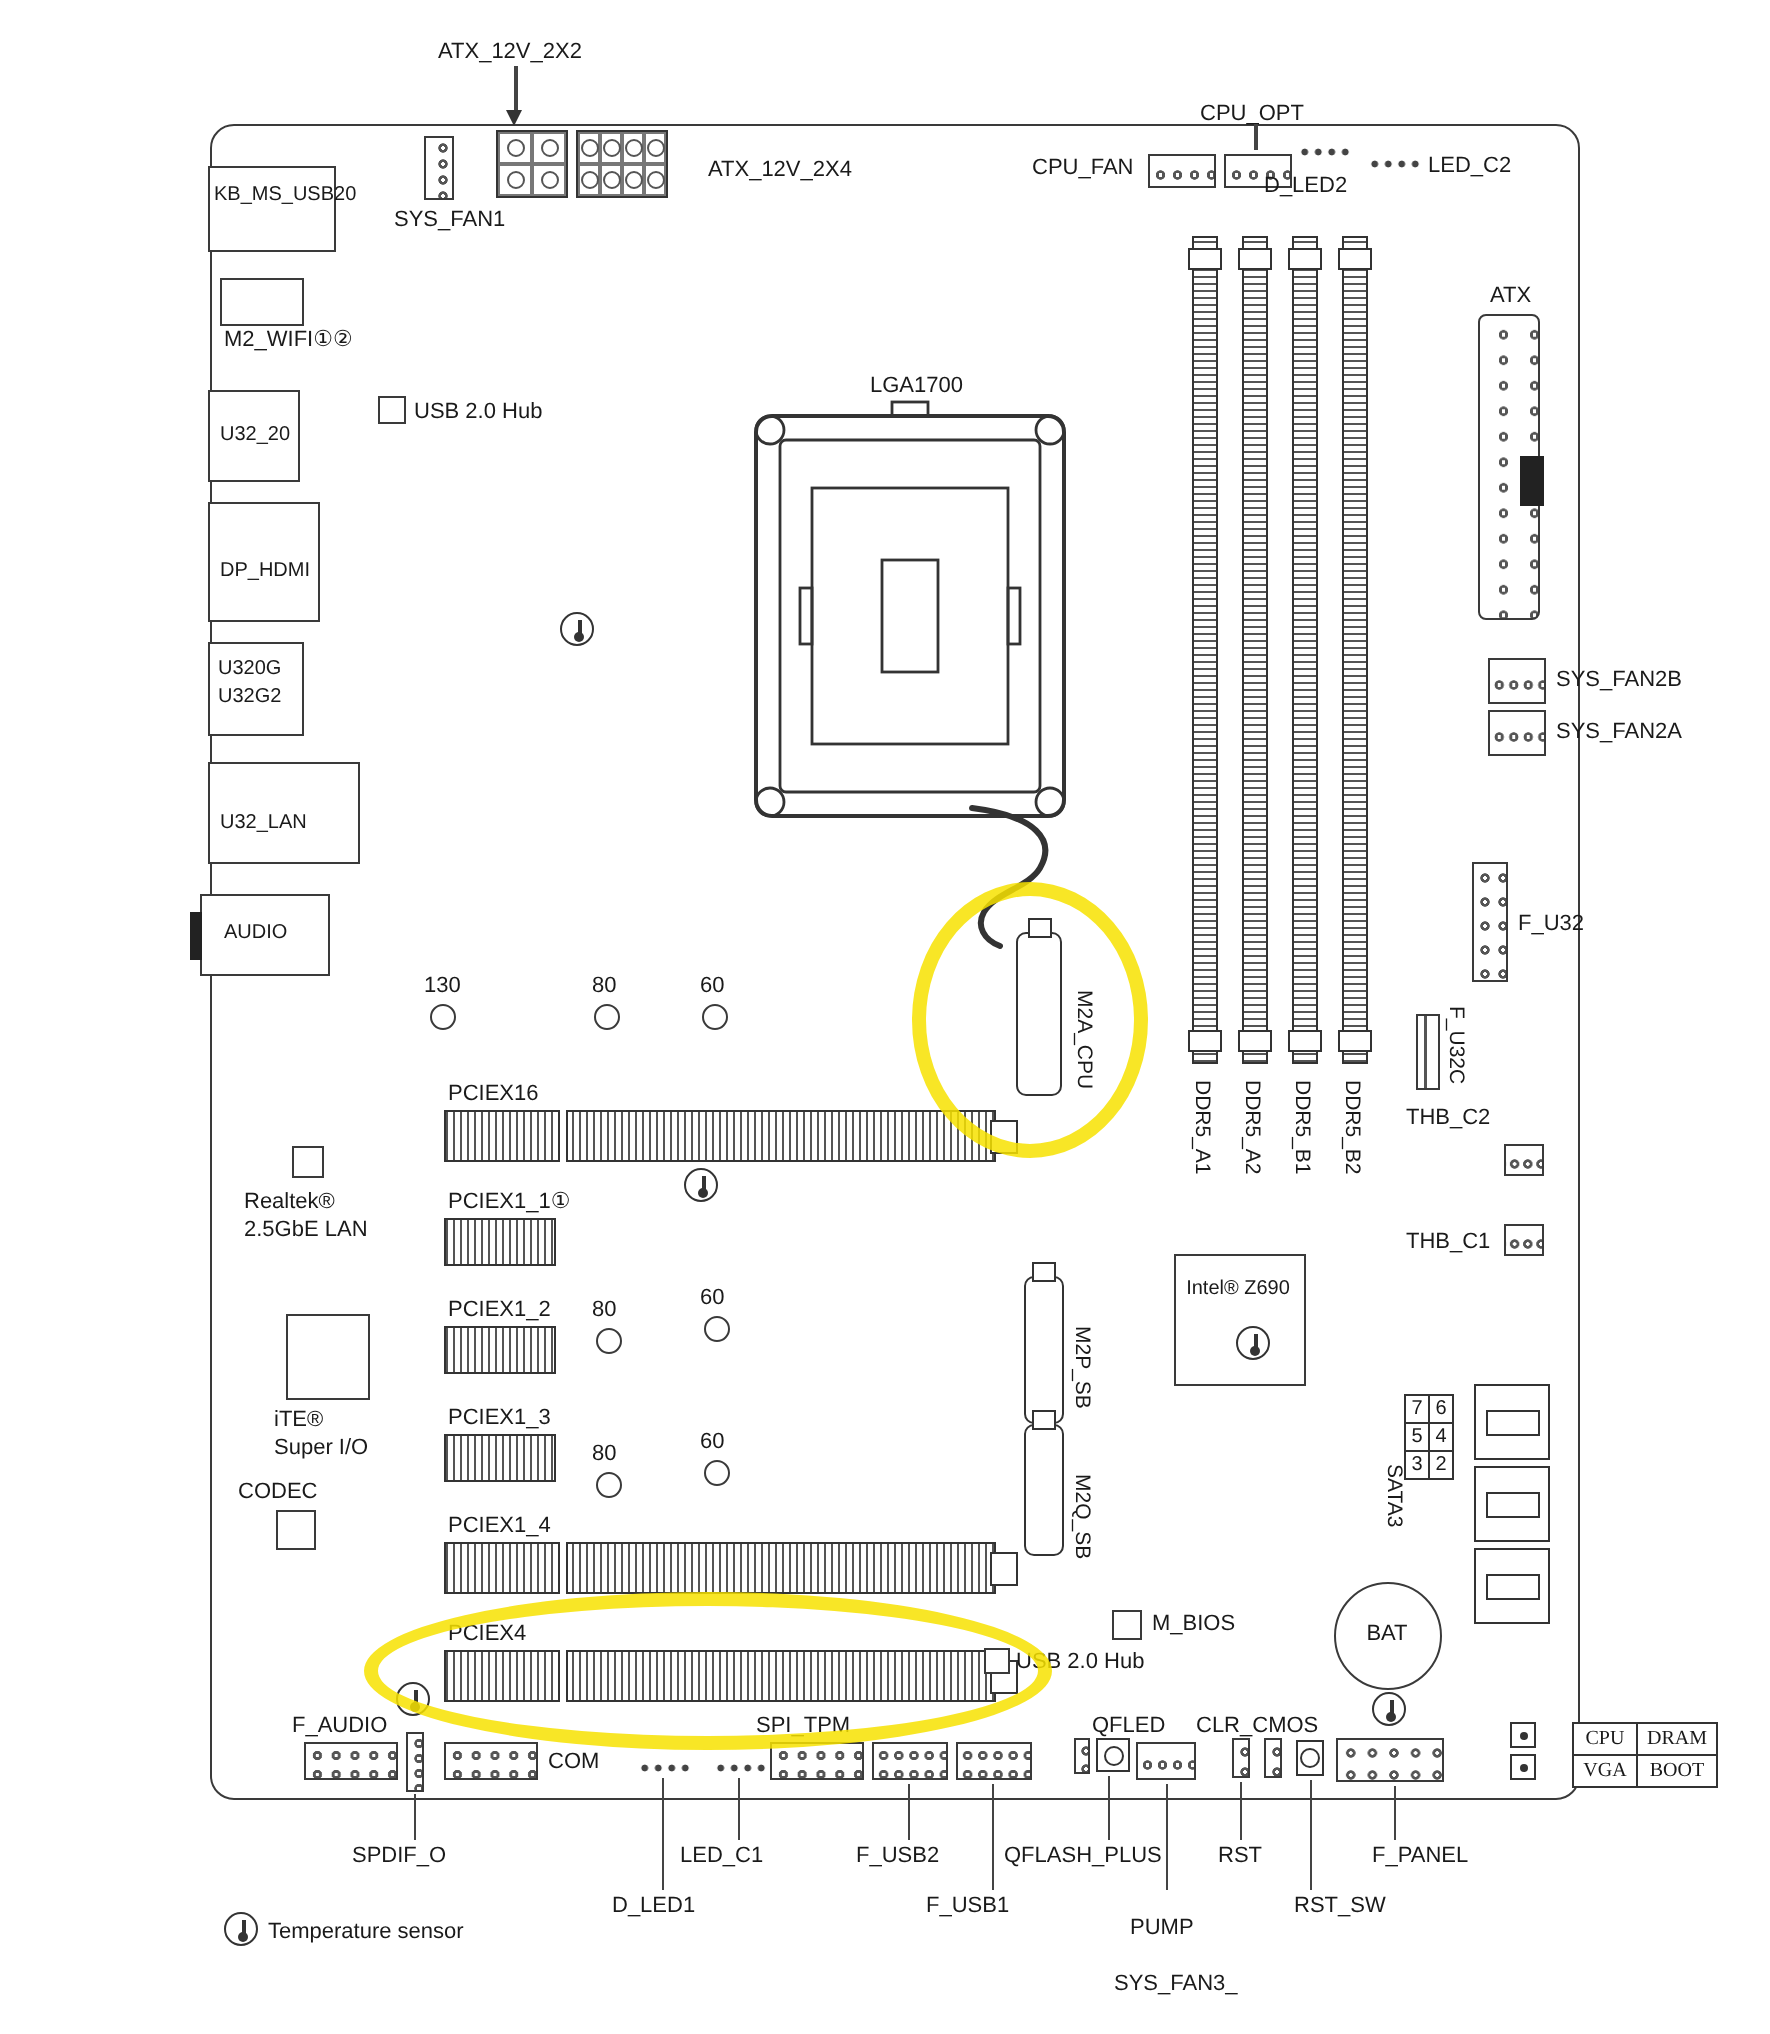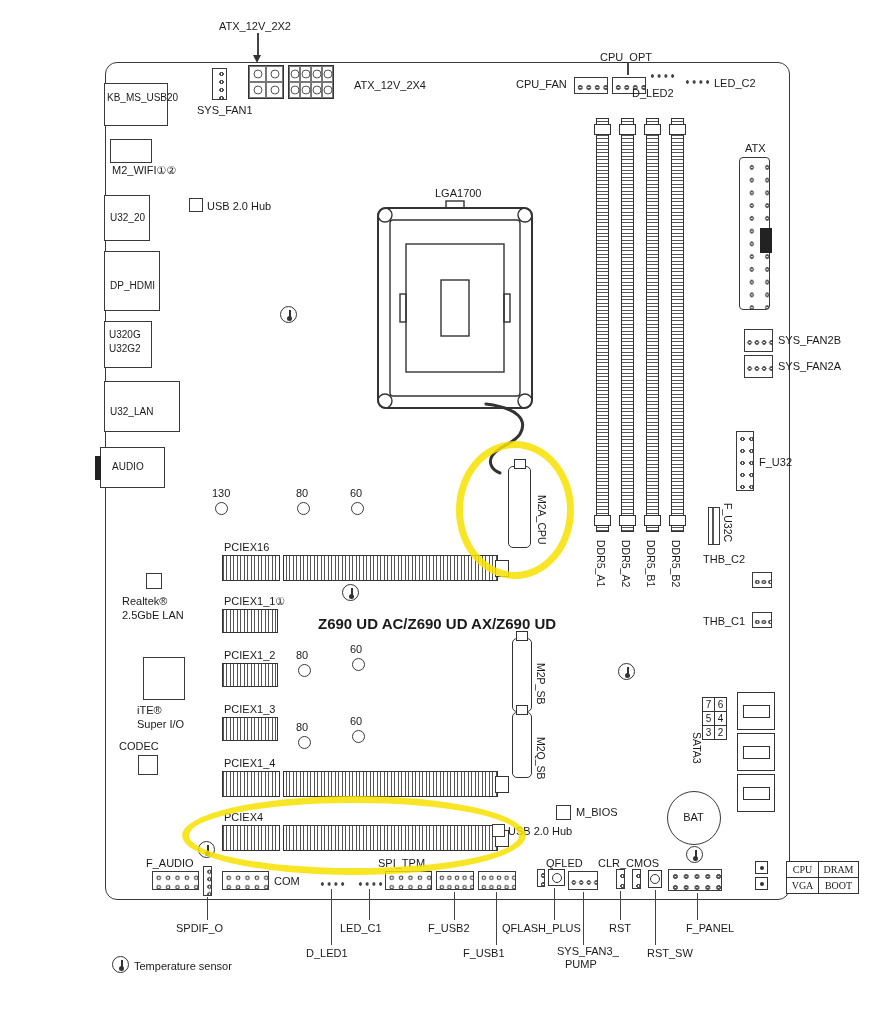"Z690 UD AC/Z690 UD AX/Z690" span.title { html: <span>Z690 UD AC/Z690 UD AX/Z690 UD</span> -> none }
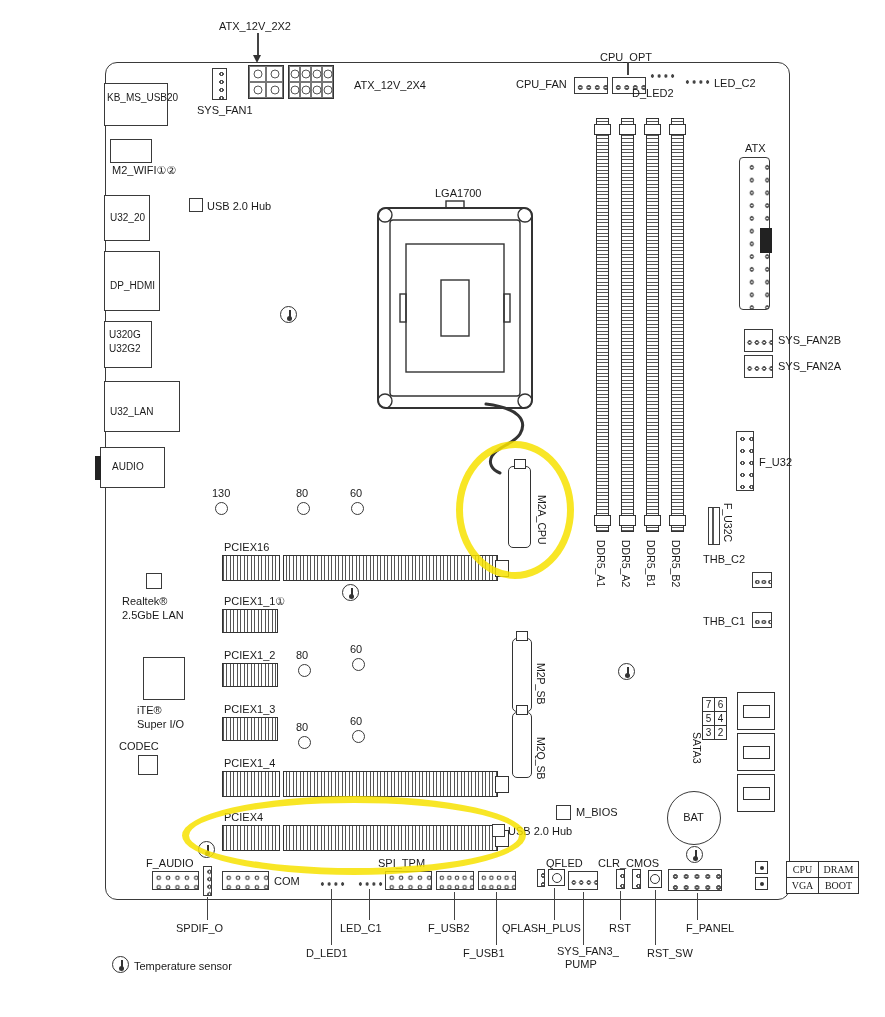"Intel® Z690" div.bx { html: none -> <div> <span>Intel® Z690</span> </div> }
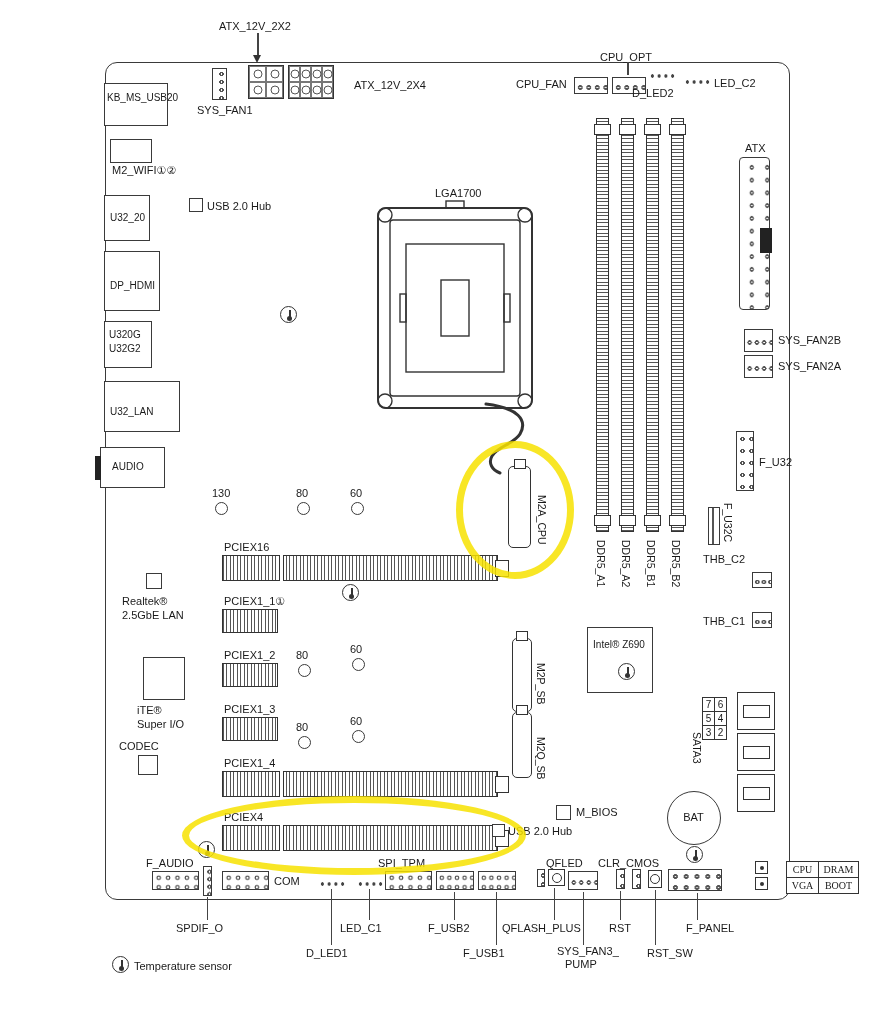"SYS_FAN3_" span.lbl { top: 945px -> 986px }
